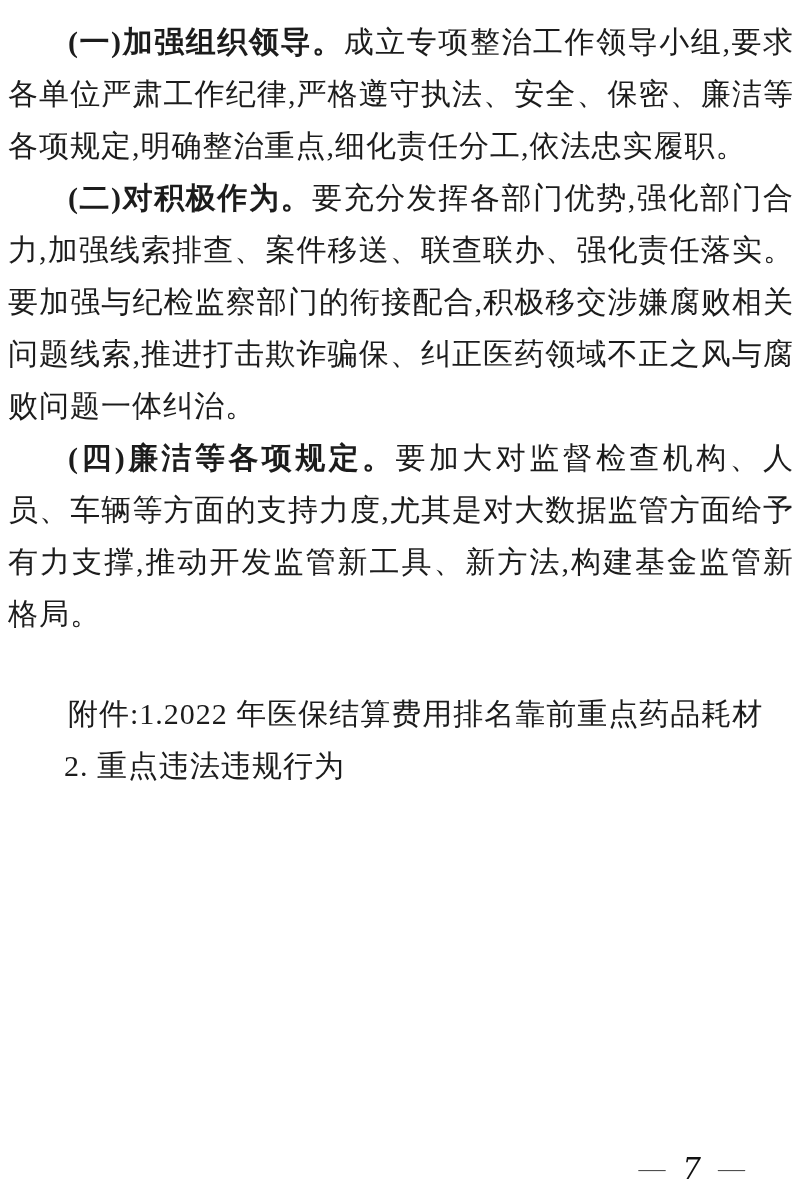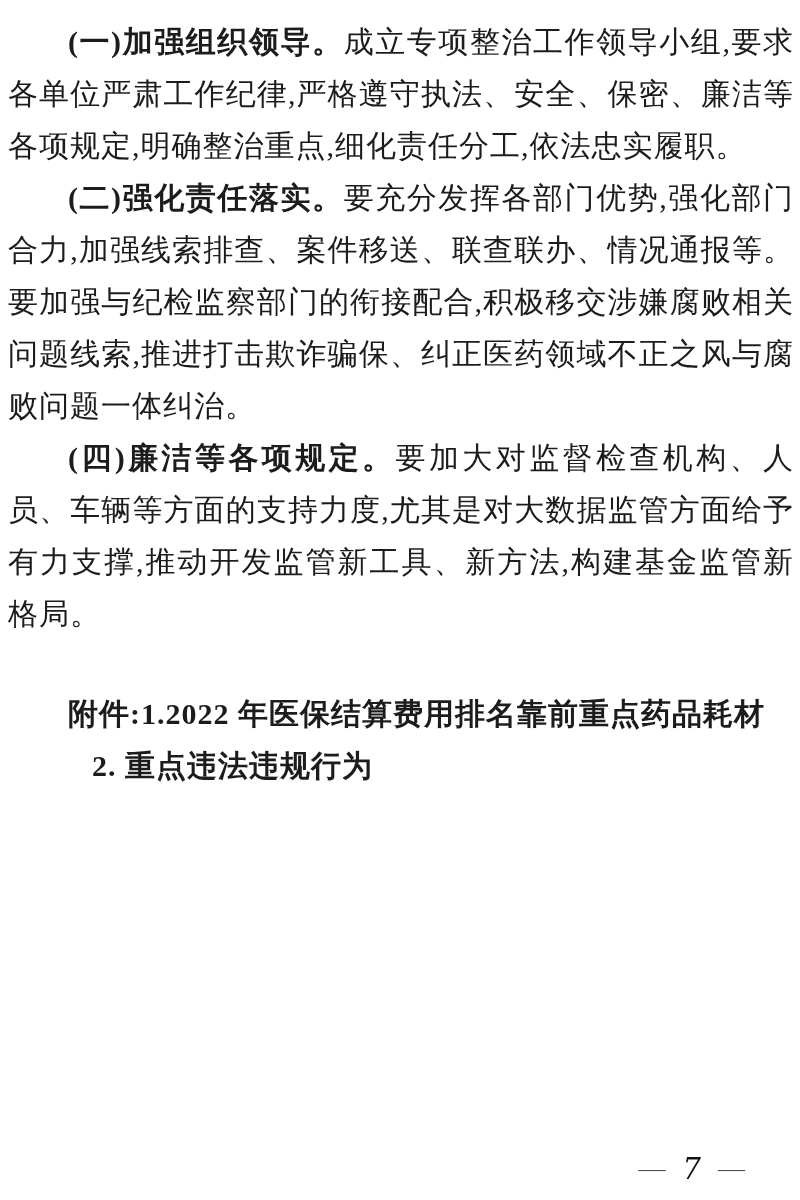"(二)强化责任落实。" span.para-heading { text: 强化责任落实 -> 对积极作为 }
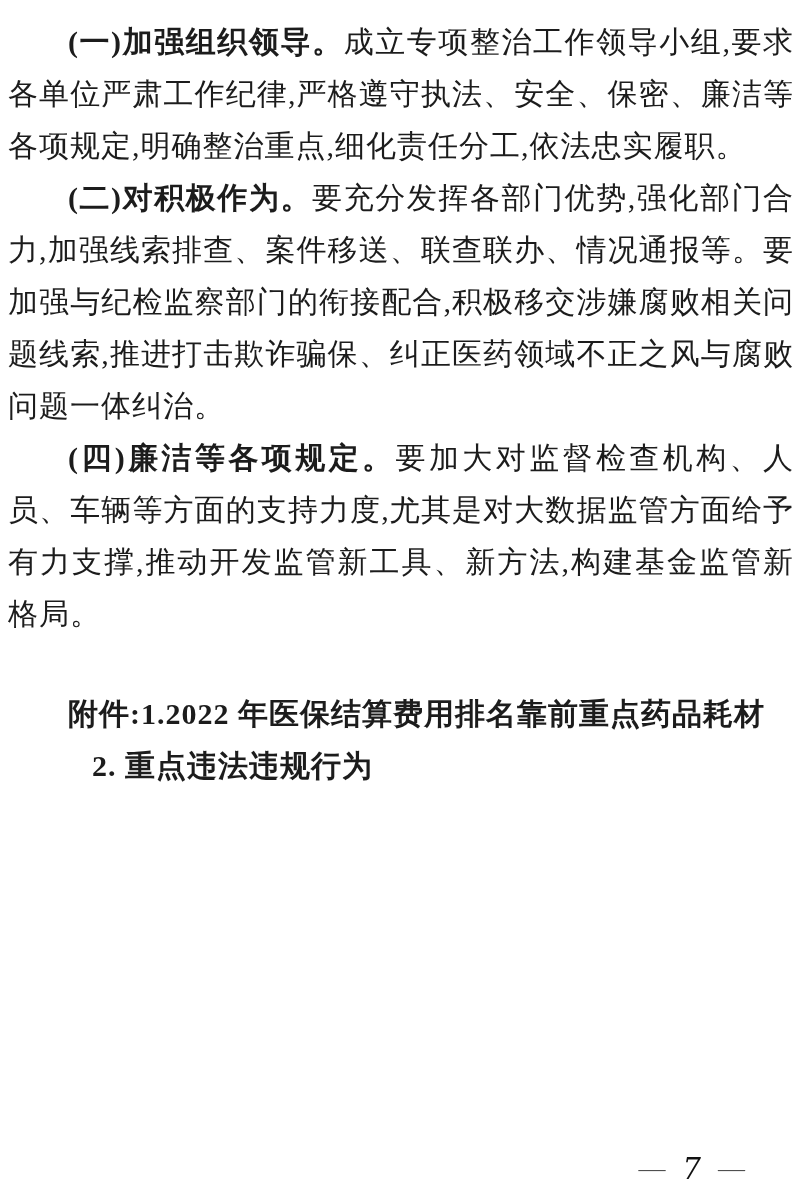"要充分发挥各部门优势,强化部门合力,加强线索排查、案件移送、联查联办、情况通报等" span { text: 情况通报等 -> 强化责任落实 }
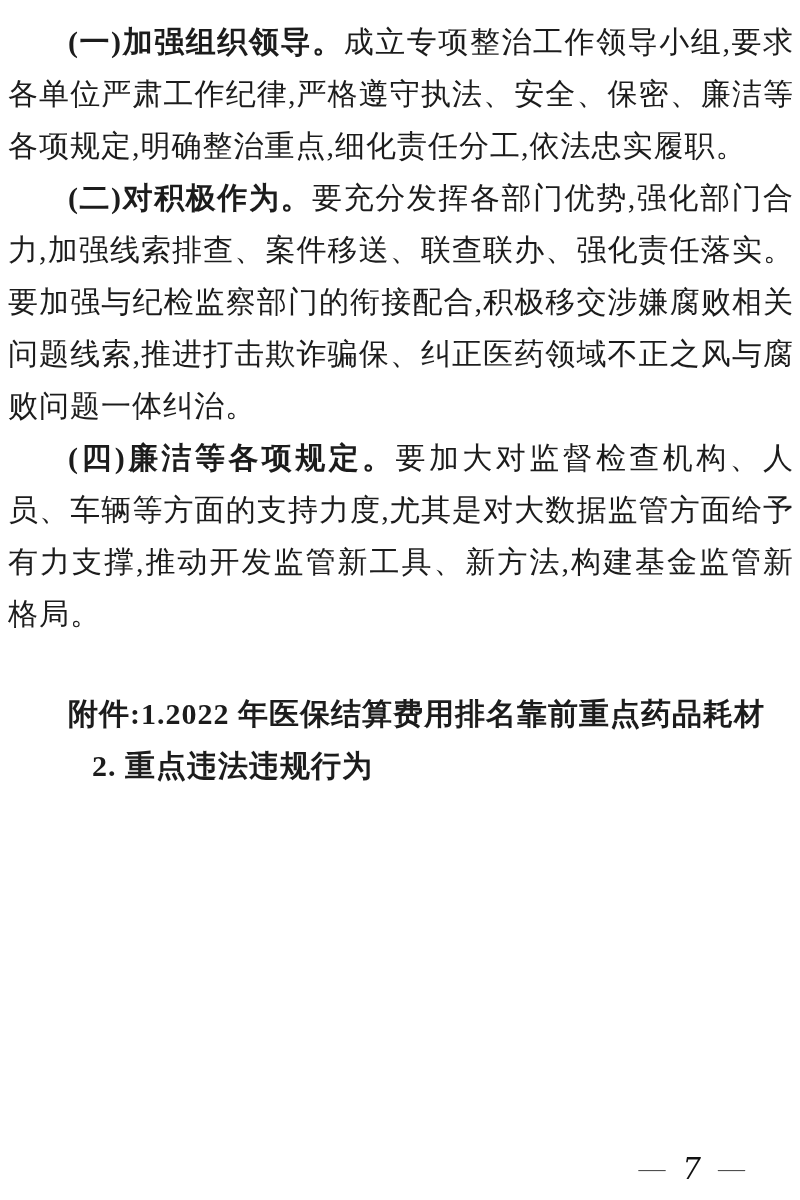"附件:1.2022 年医保结算费用排名靠前重点药品耗材" .attachments { font-weight: bold -> none }
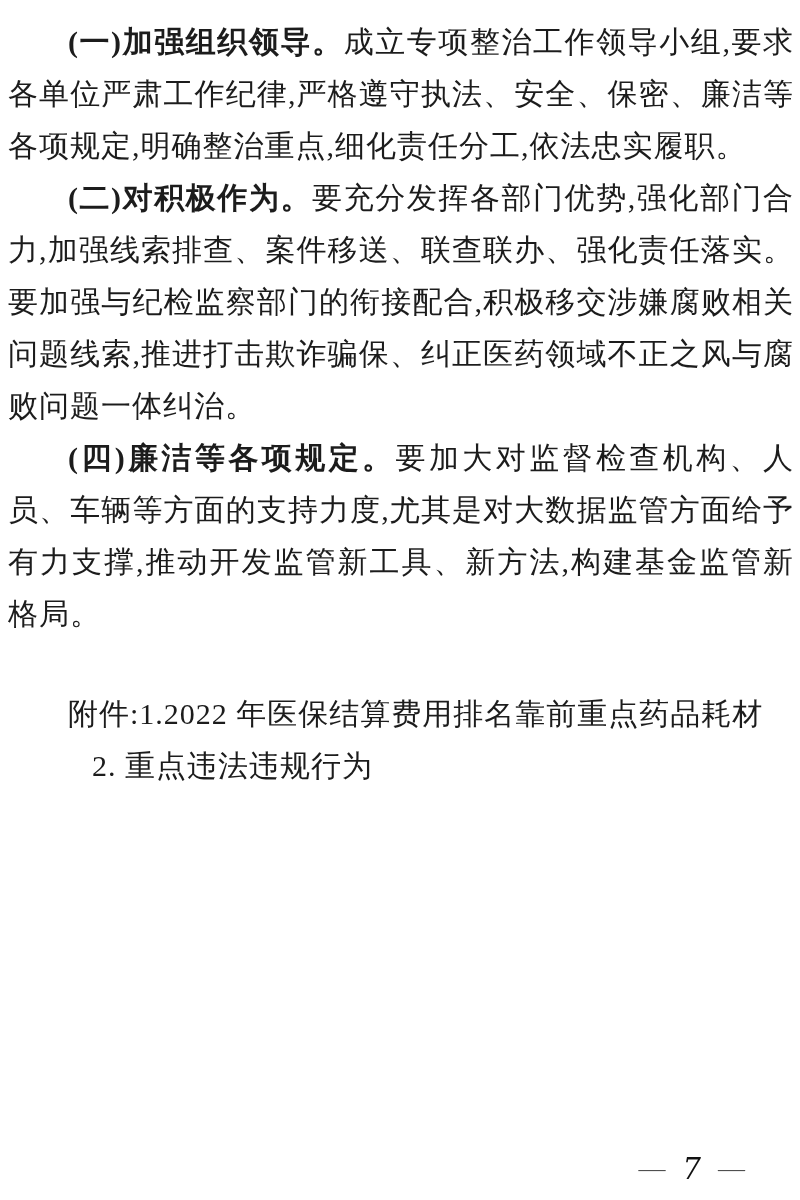"2. 重点违法违规行为" .attachment-line-second { margin-left: 84px -> 56px }
